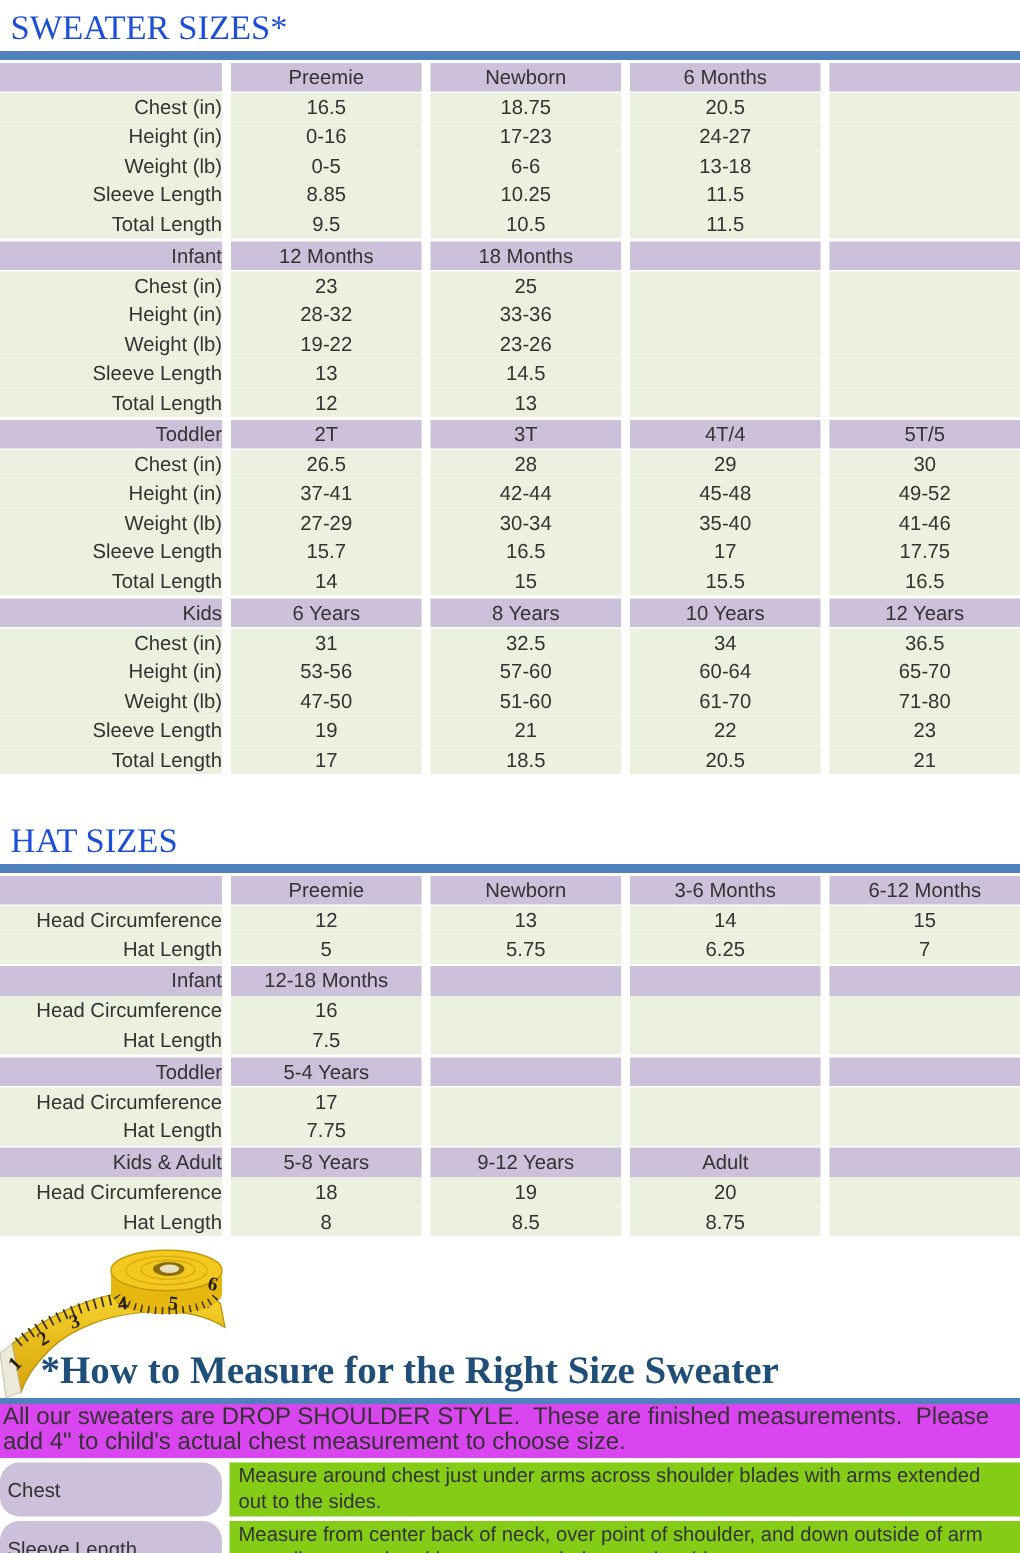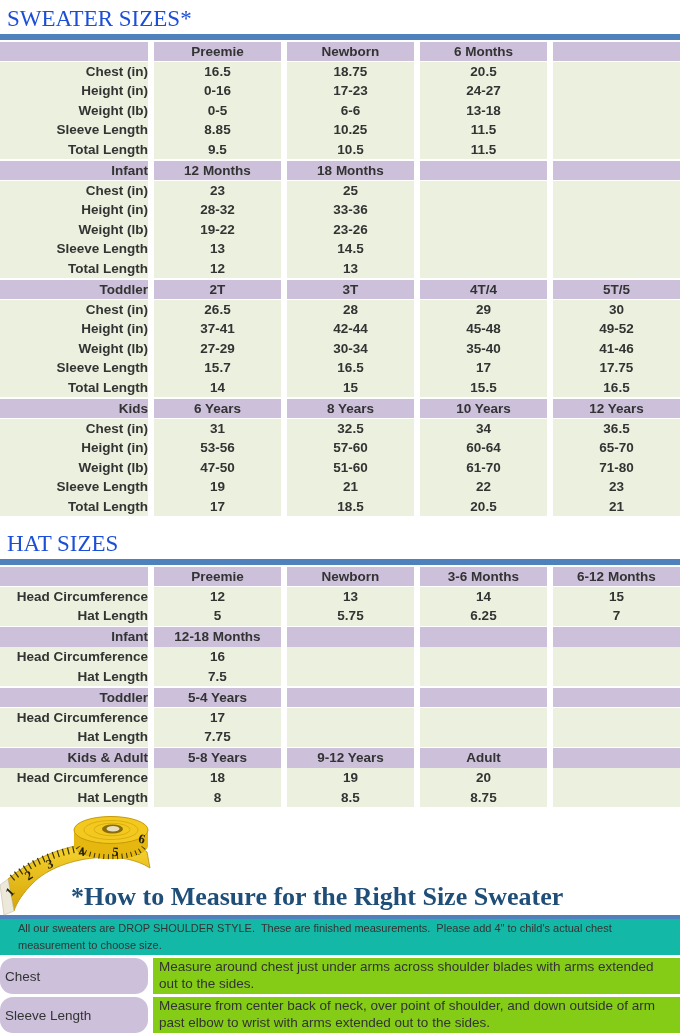"Preemie" .trow { font-weight: bold -> none }
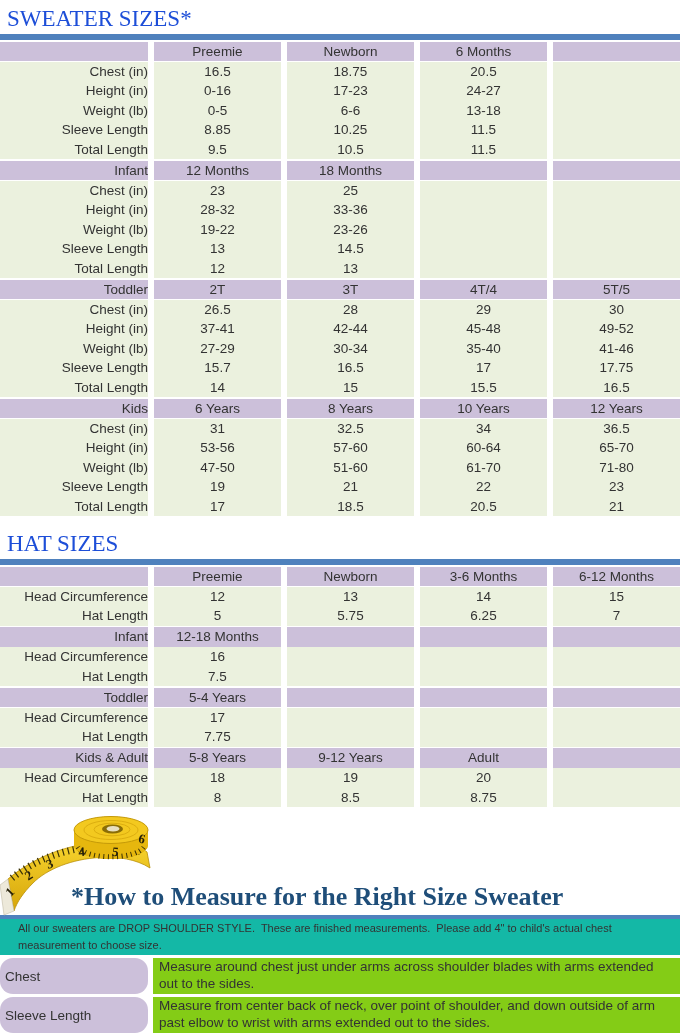"HAT SIZES" .hat-title { padding-top: 15px -> 32px }
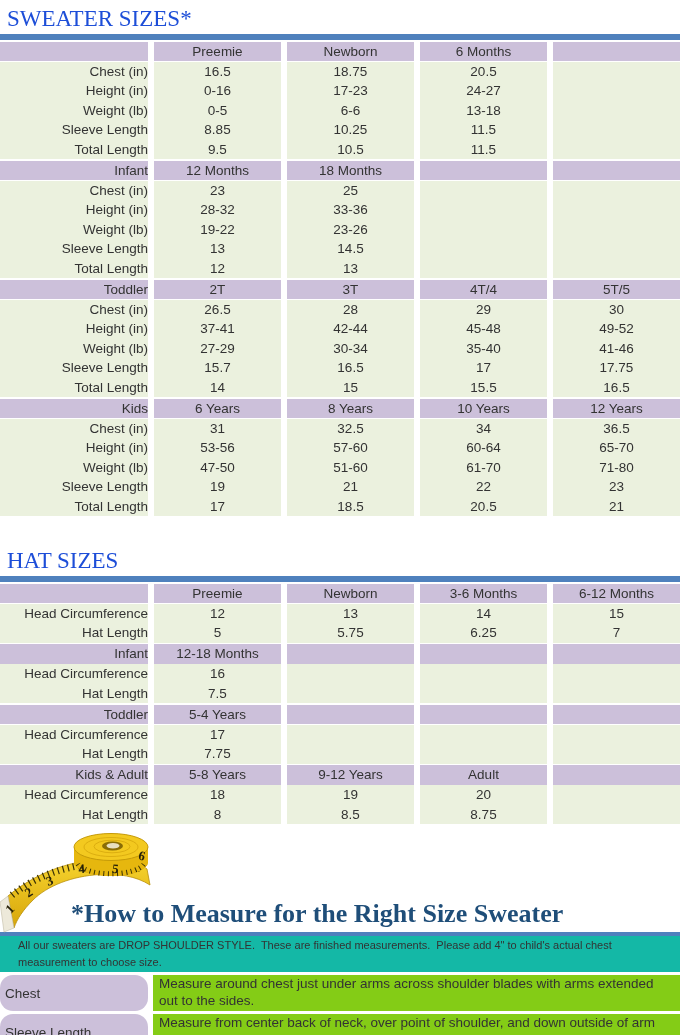"*How to Measure for the" .measure-heading { margin-left: 44px -> none }
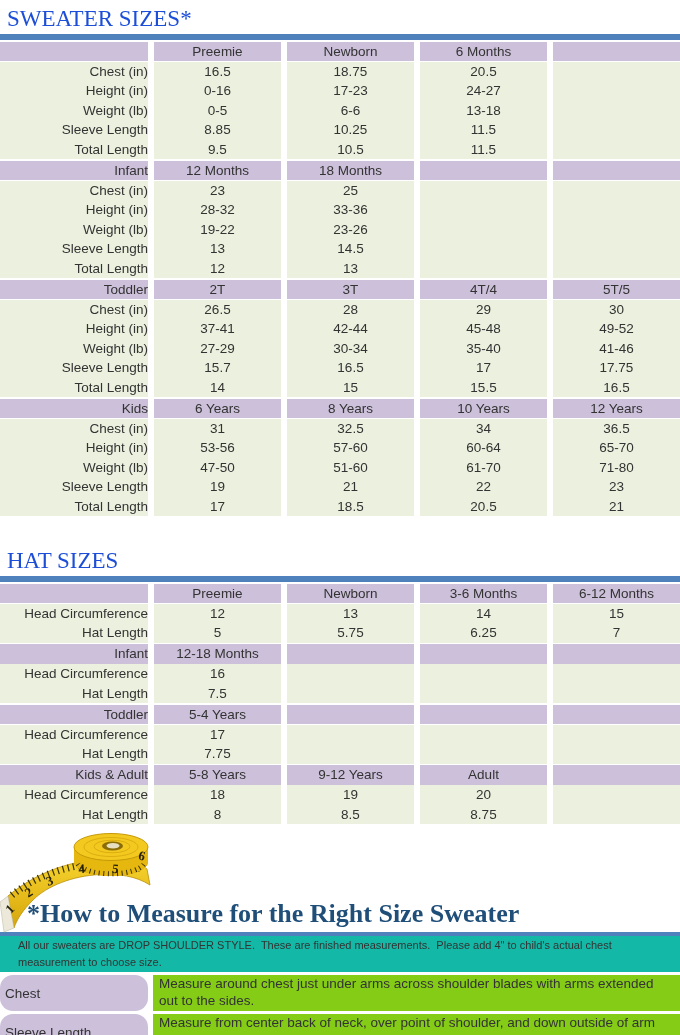"All our sweaters are DROP" .intro { background: #14b8a6 -> #d946ef; font-size: 11px -> 16px; padding: 1px 18px 2px -> 1px 2px 2px }
